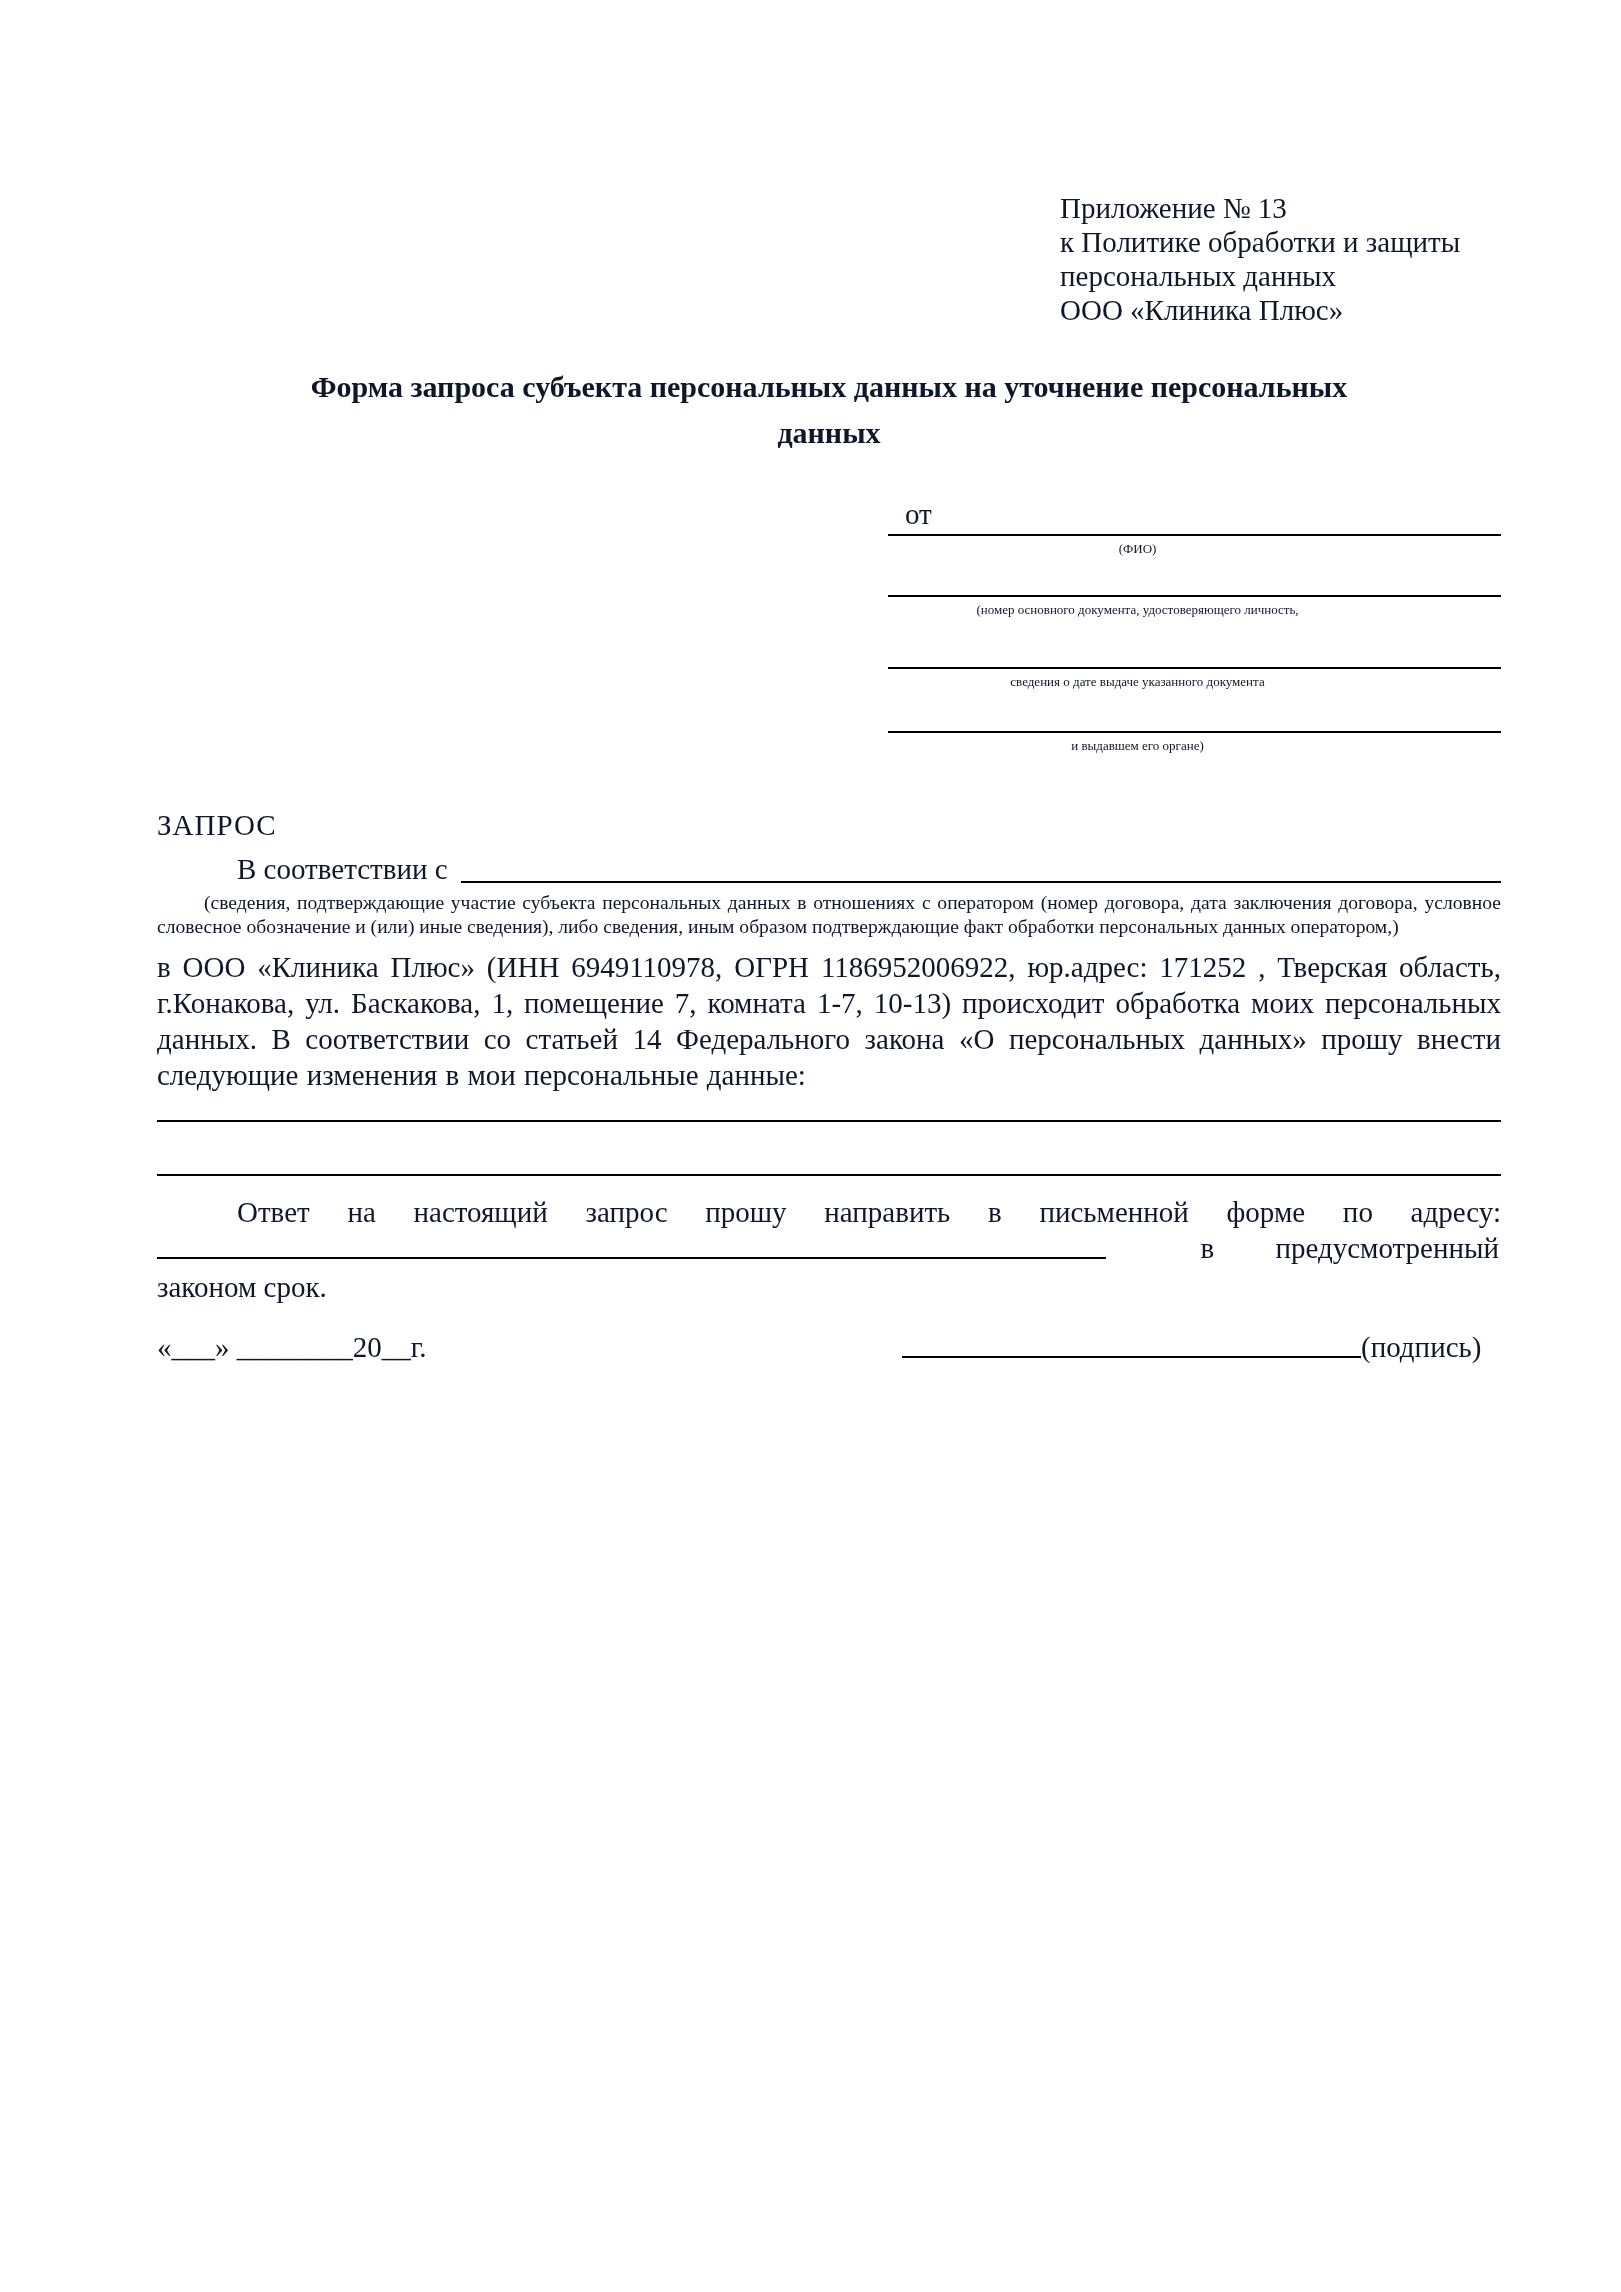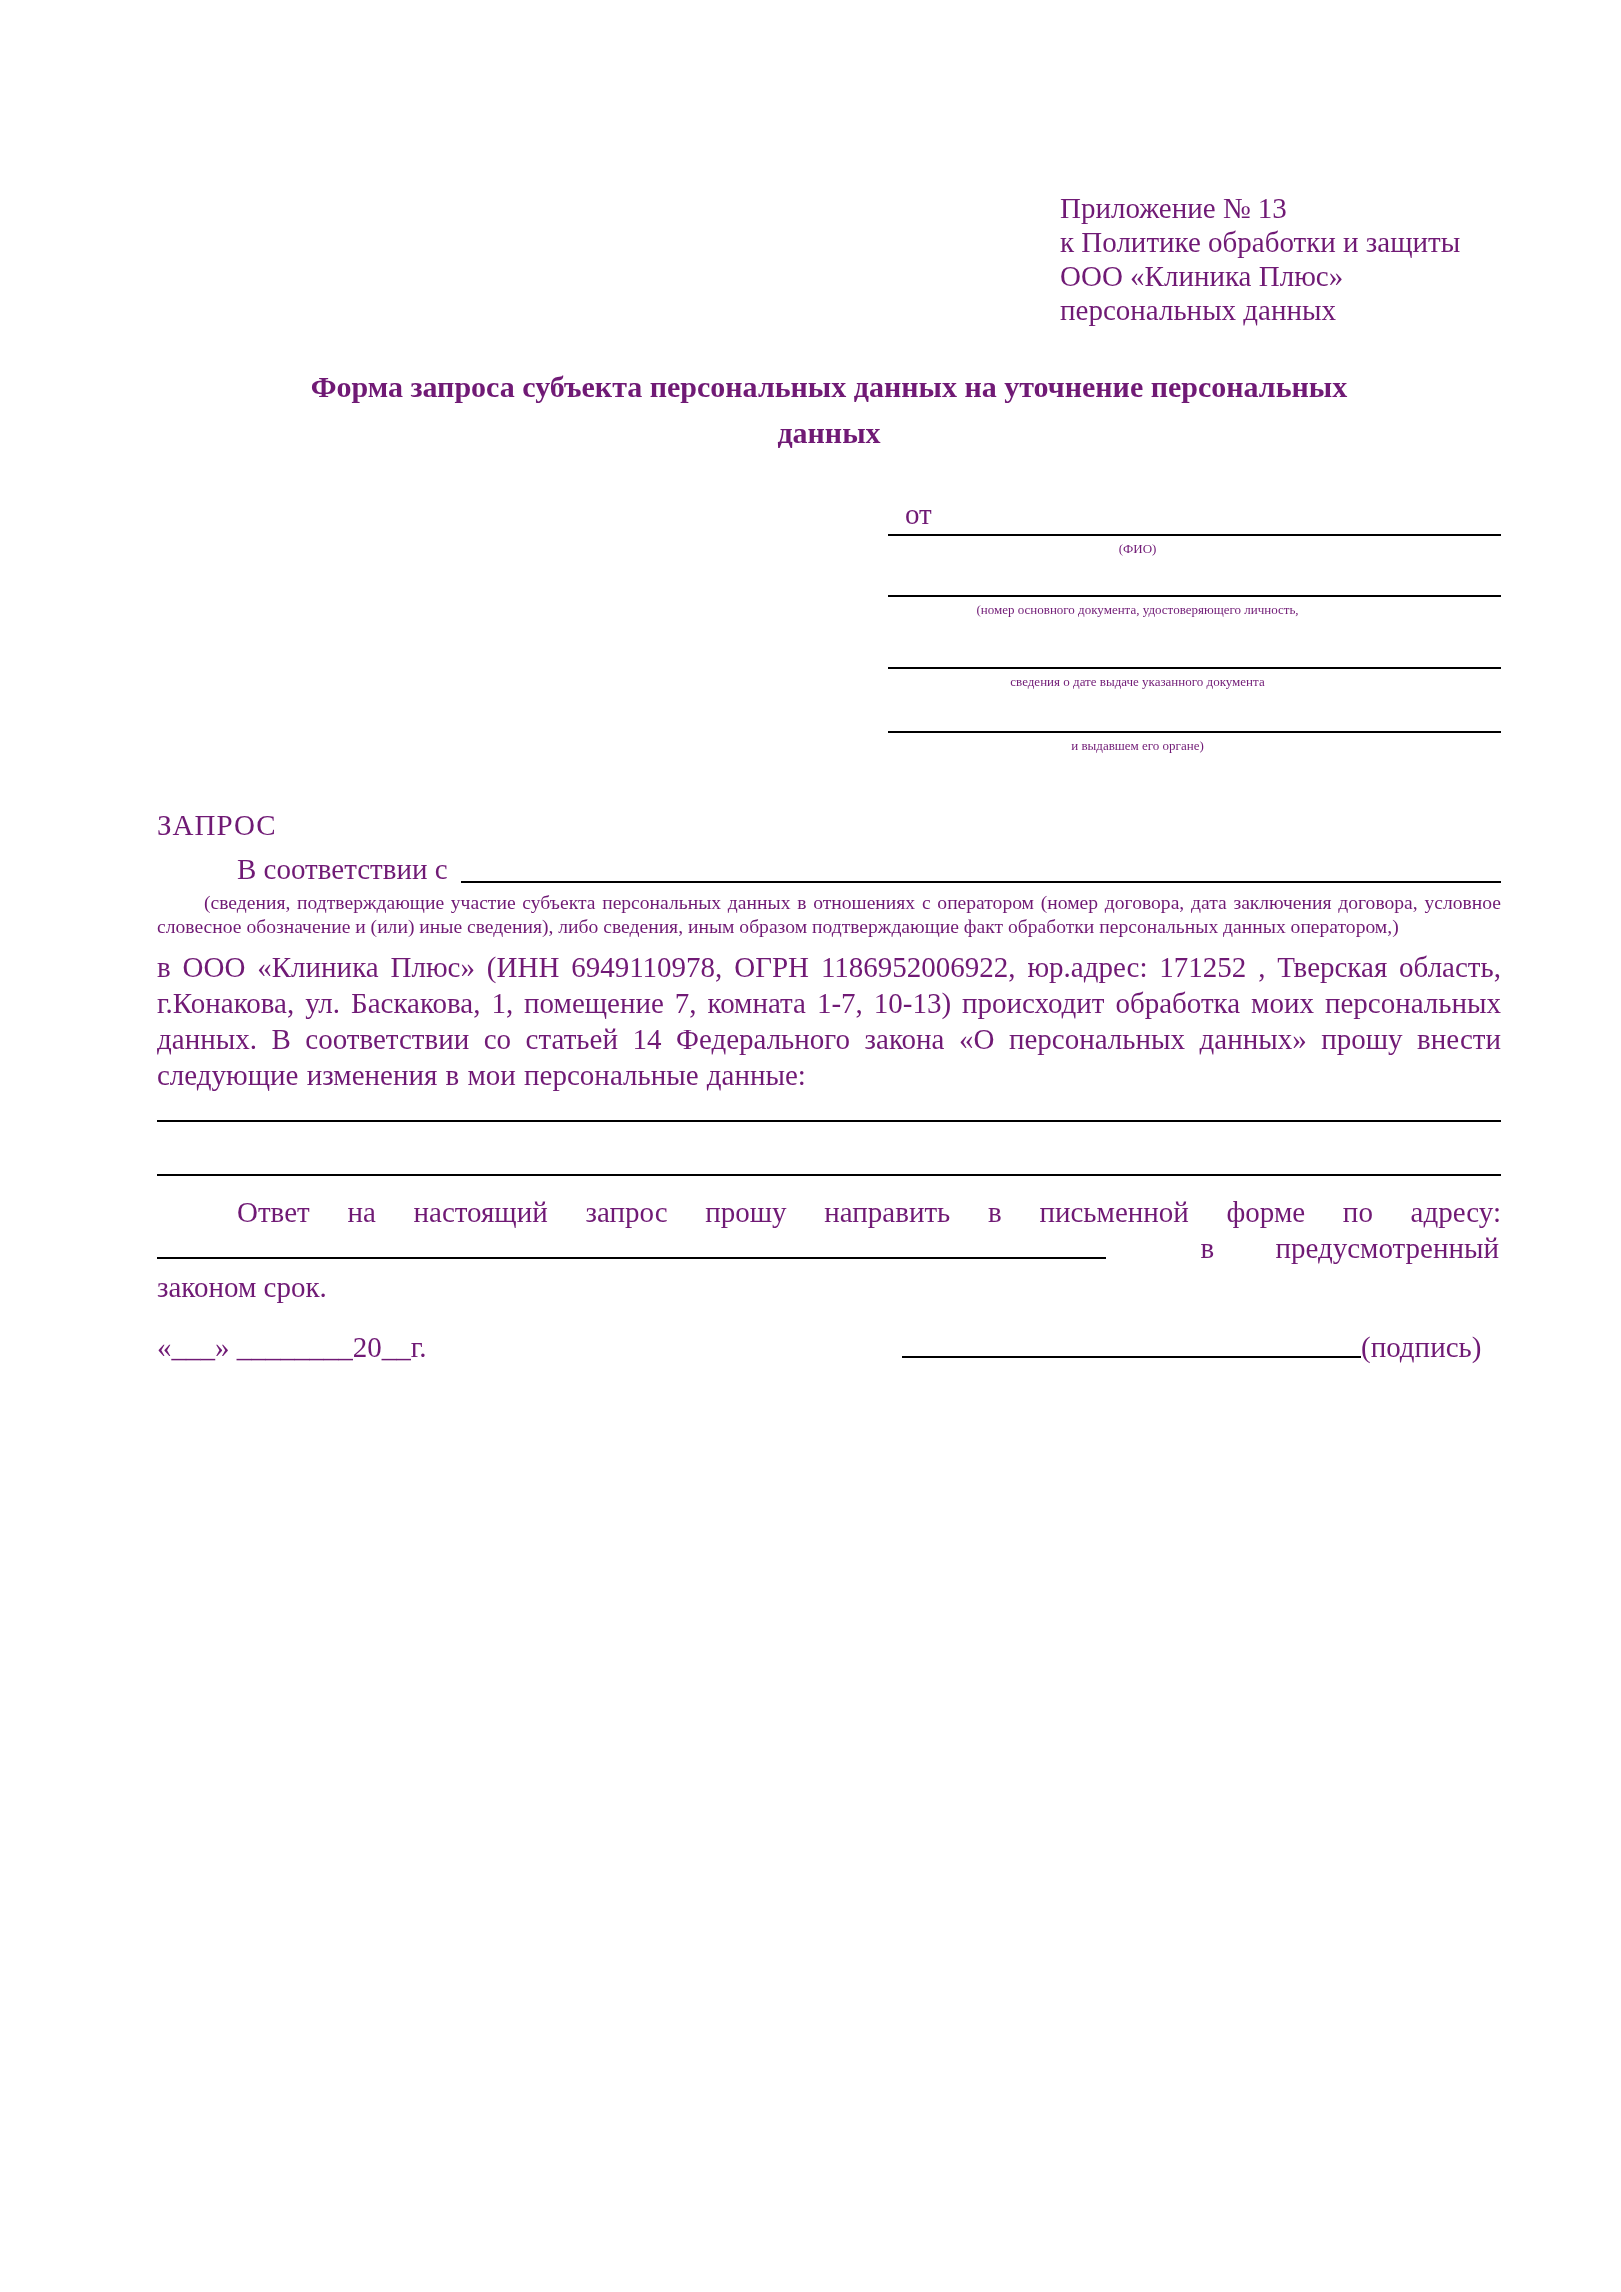"Приложение № 13" .page { color: #701a75 -> #0f172a }
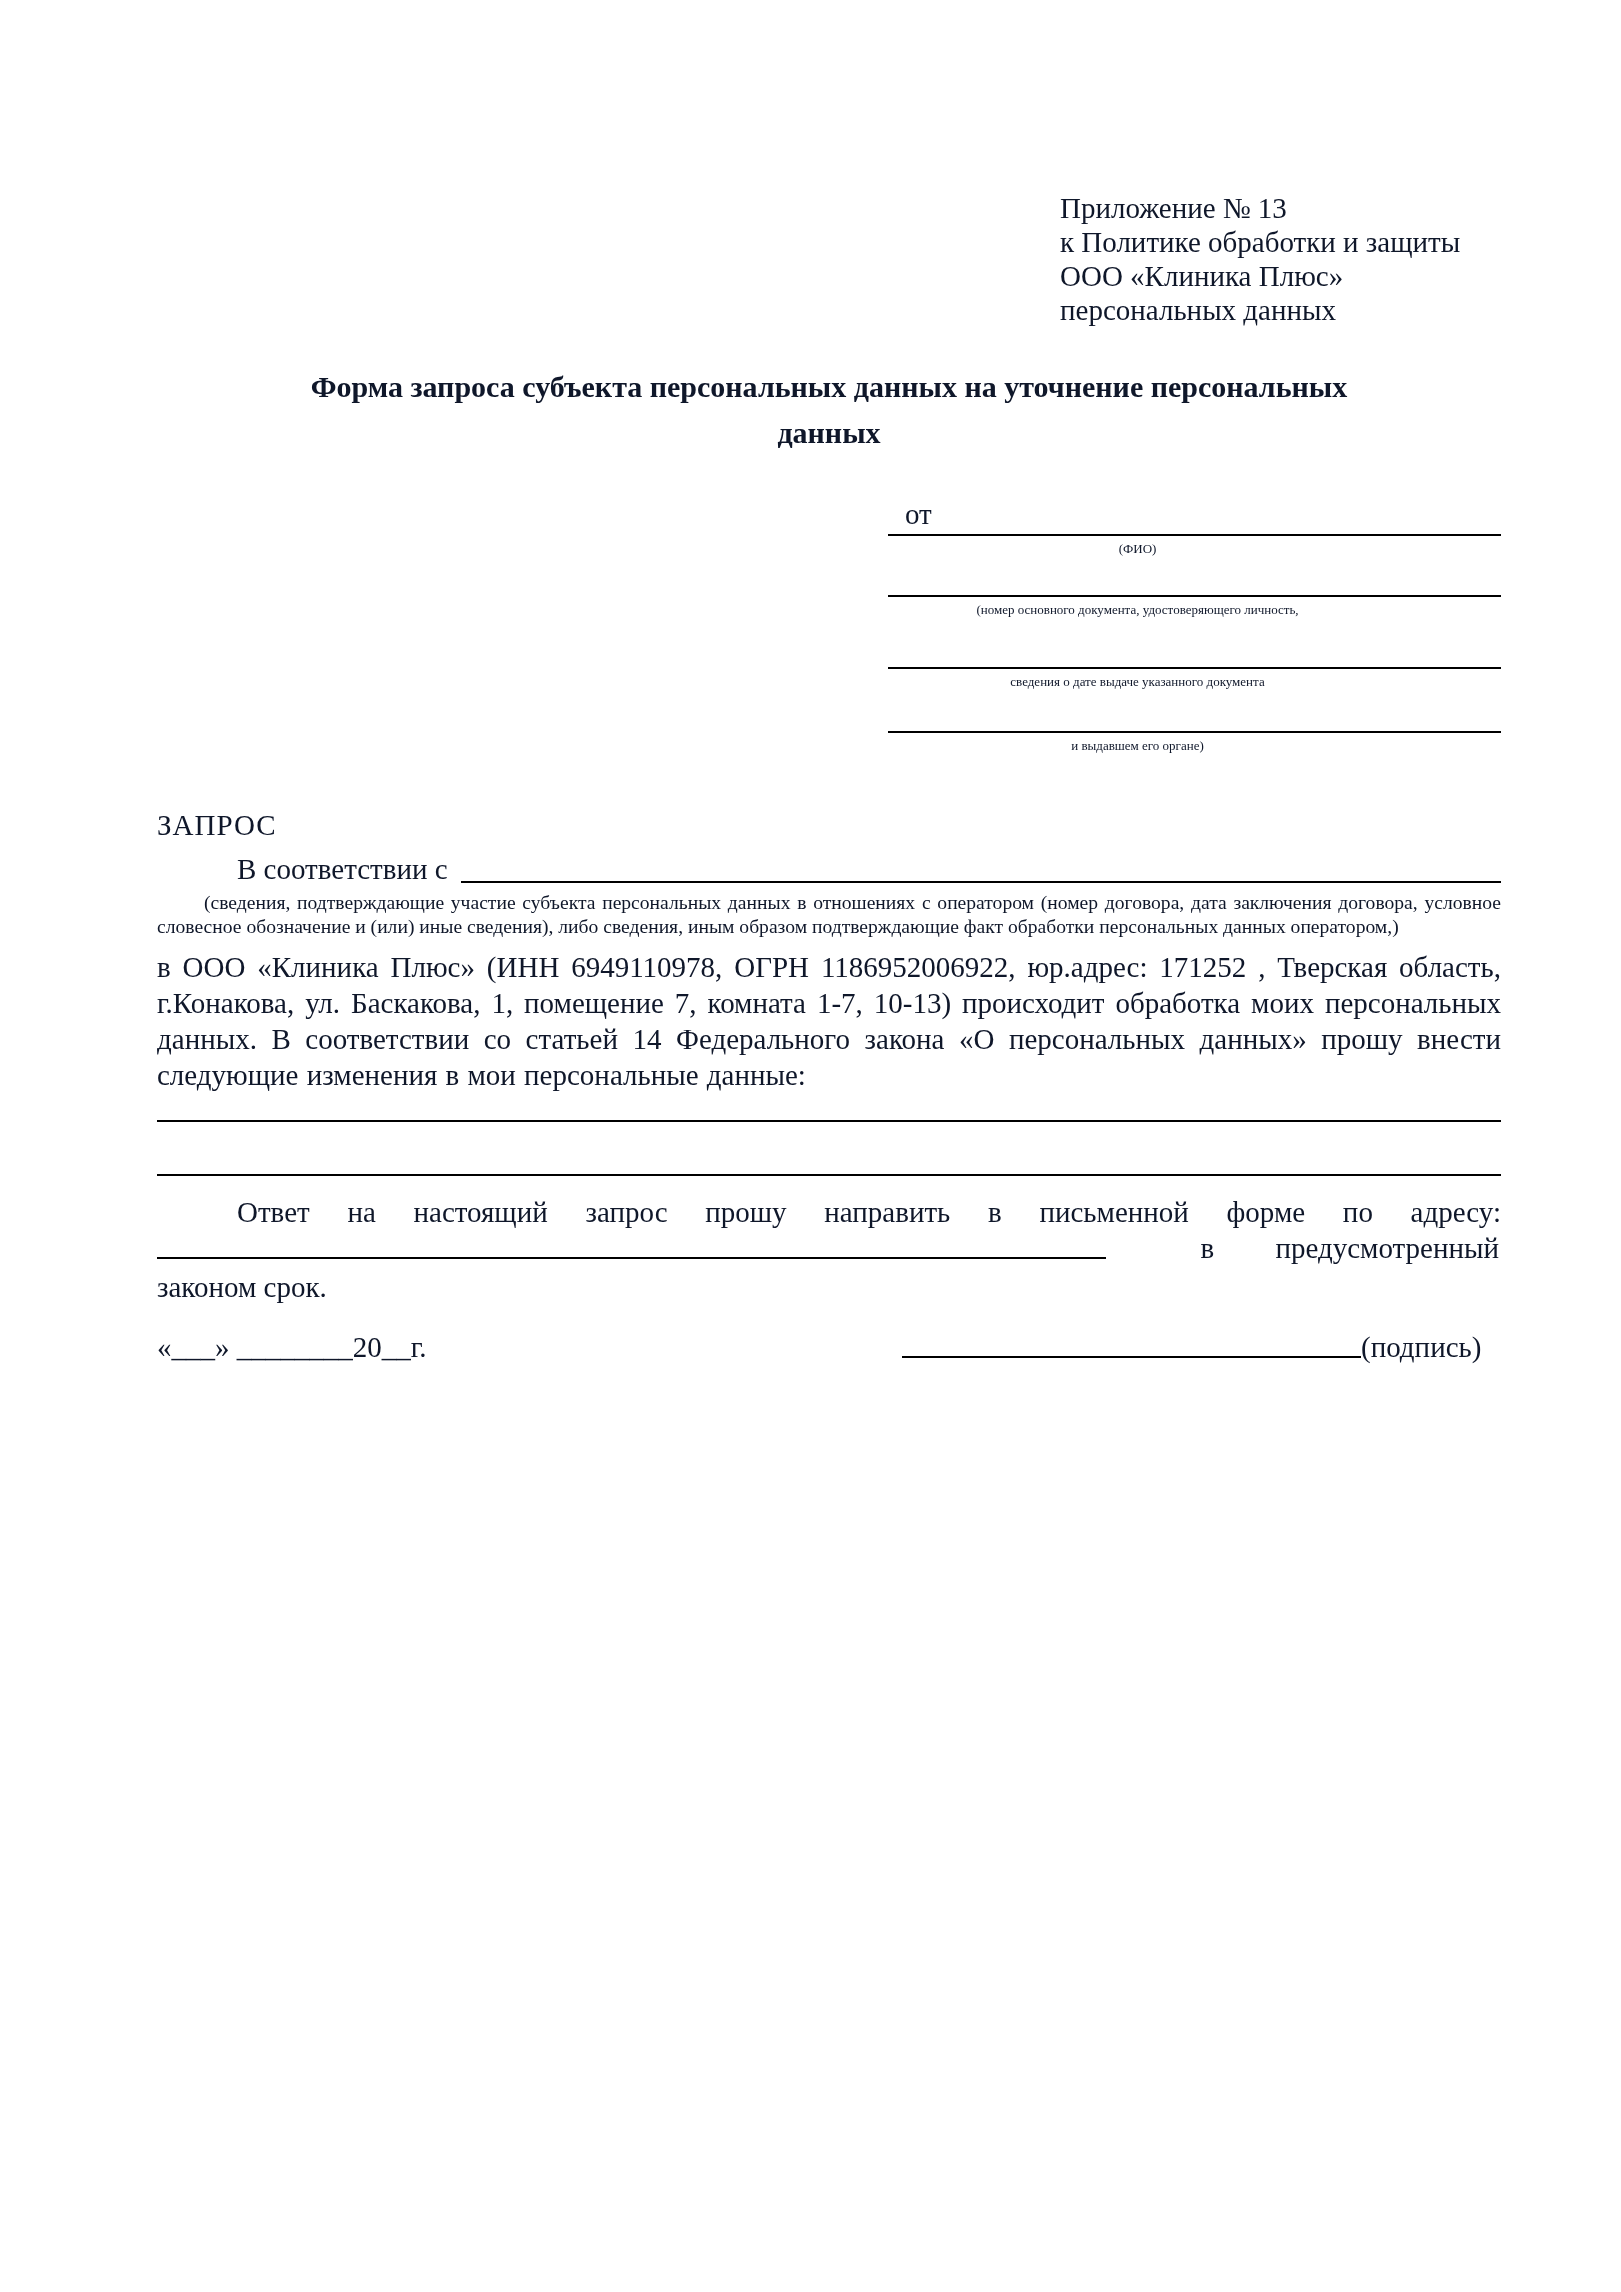"ООО «Клиника Плюс»" div { order: before "персональных данных" -> after "персональных данных" }
